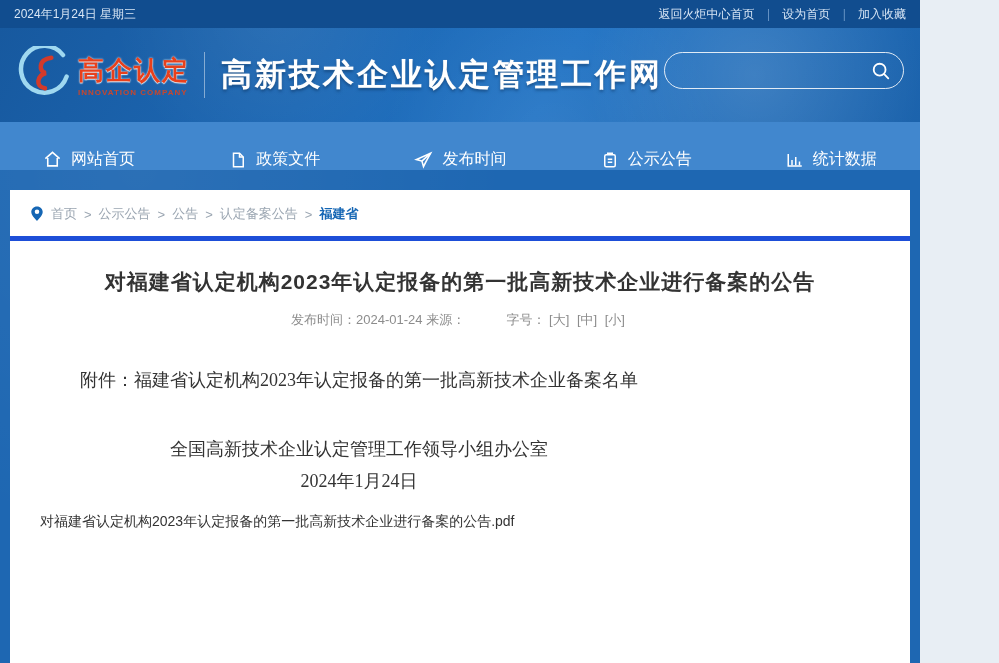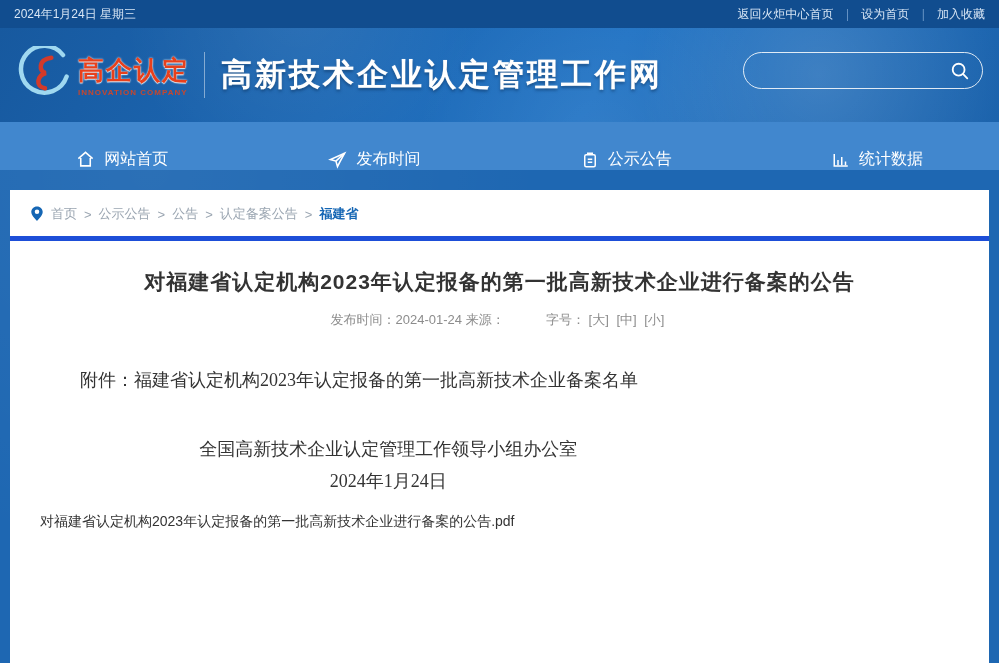"2024年1月24日 星期三" .screen { width: 999px -> 920px }
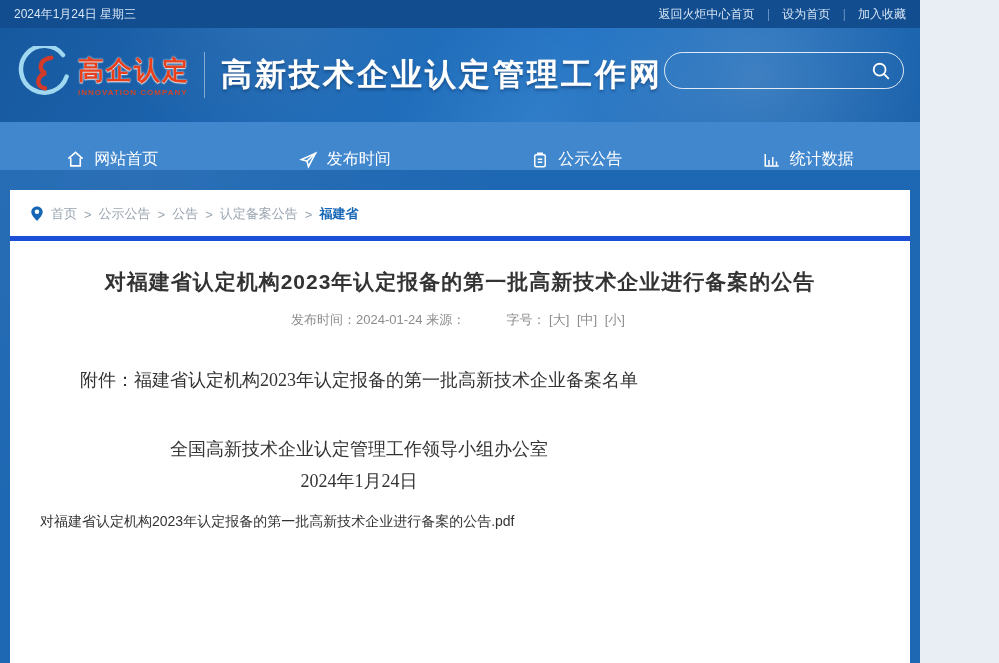"政策文件" a.nav-item { html: none -> <a> <svg> <path></path> <path></path> </svg> <span>政策文件</span> </a> }
